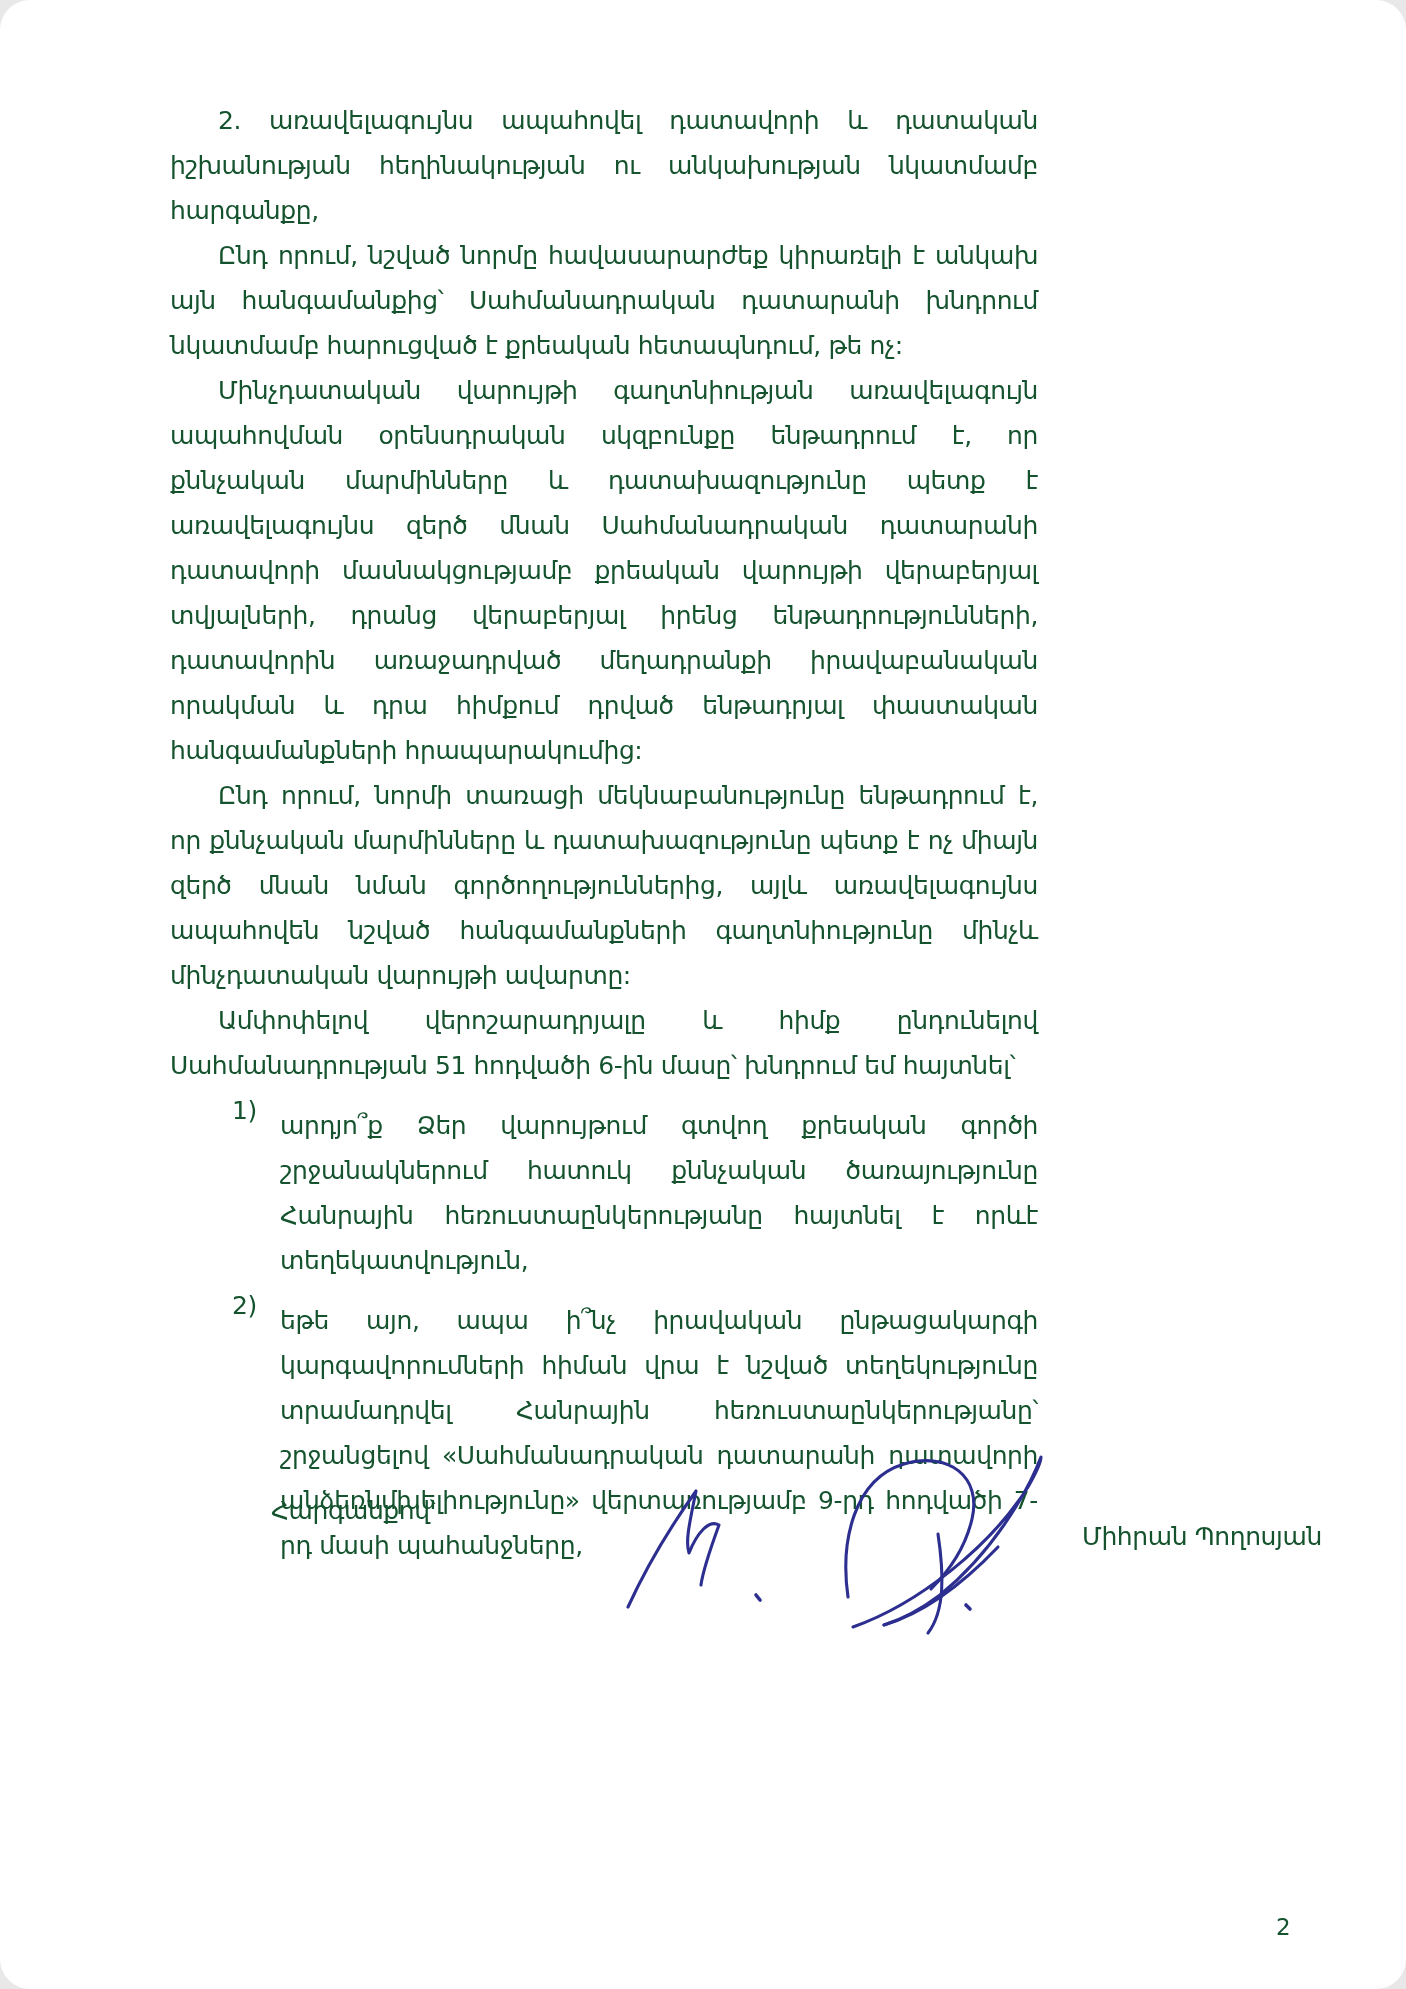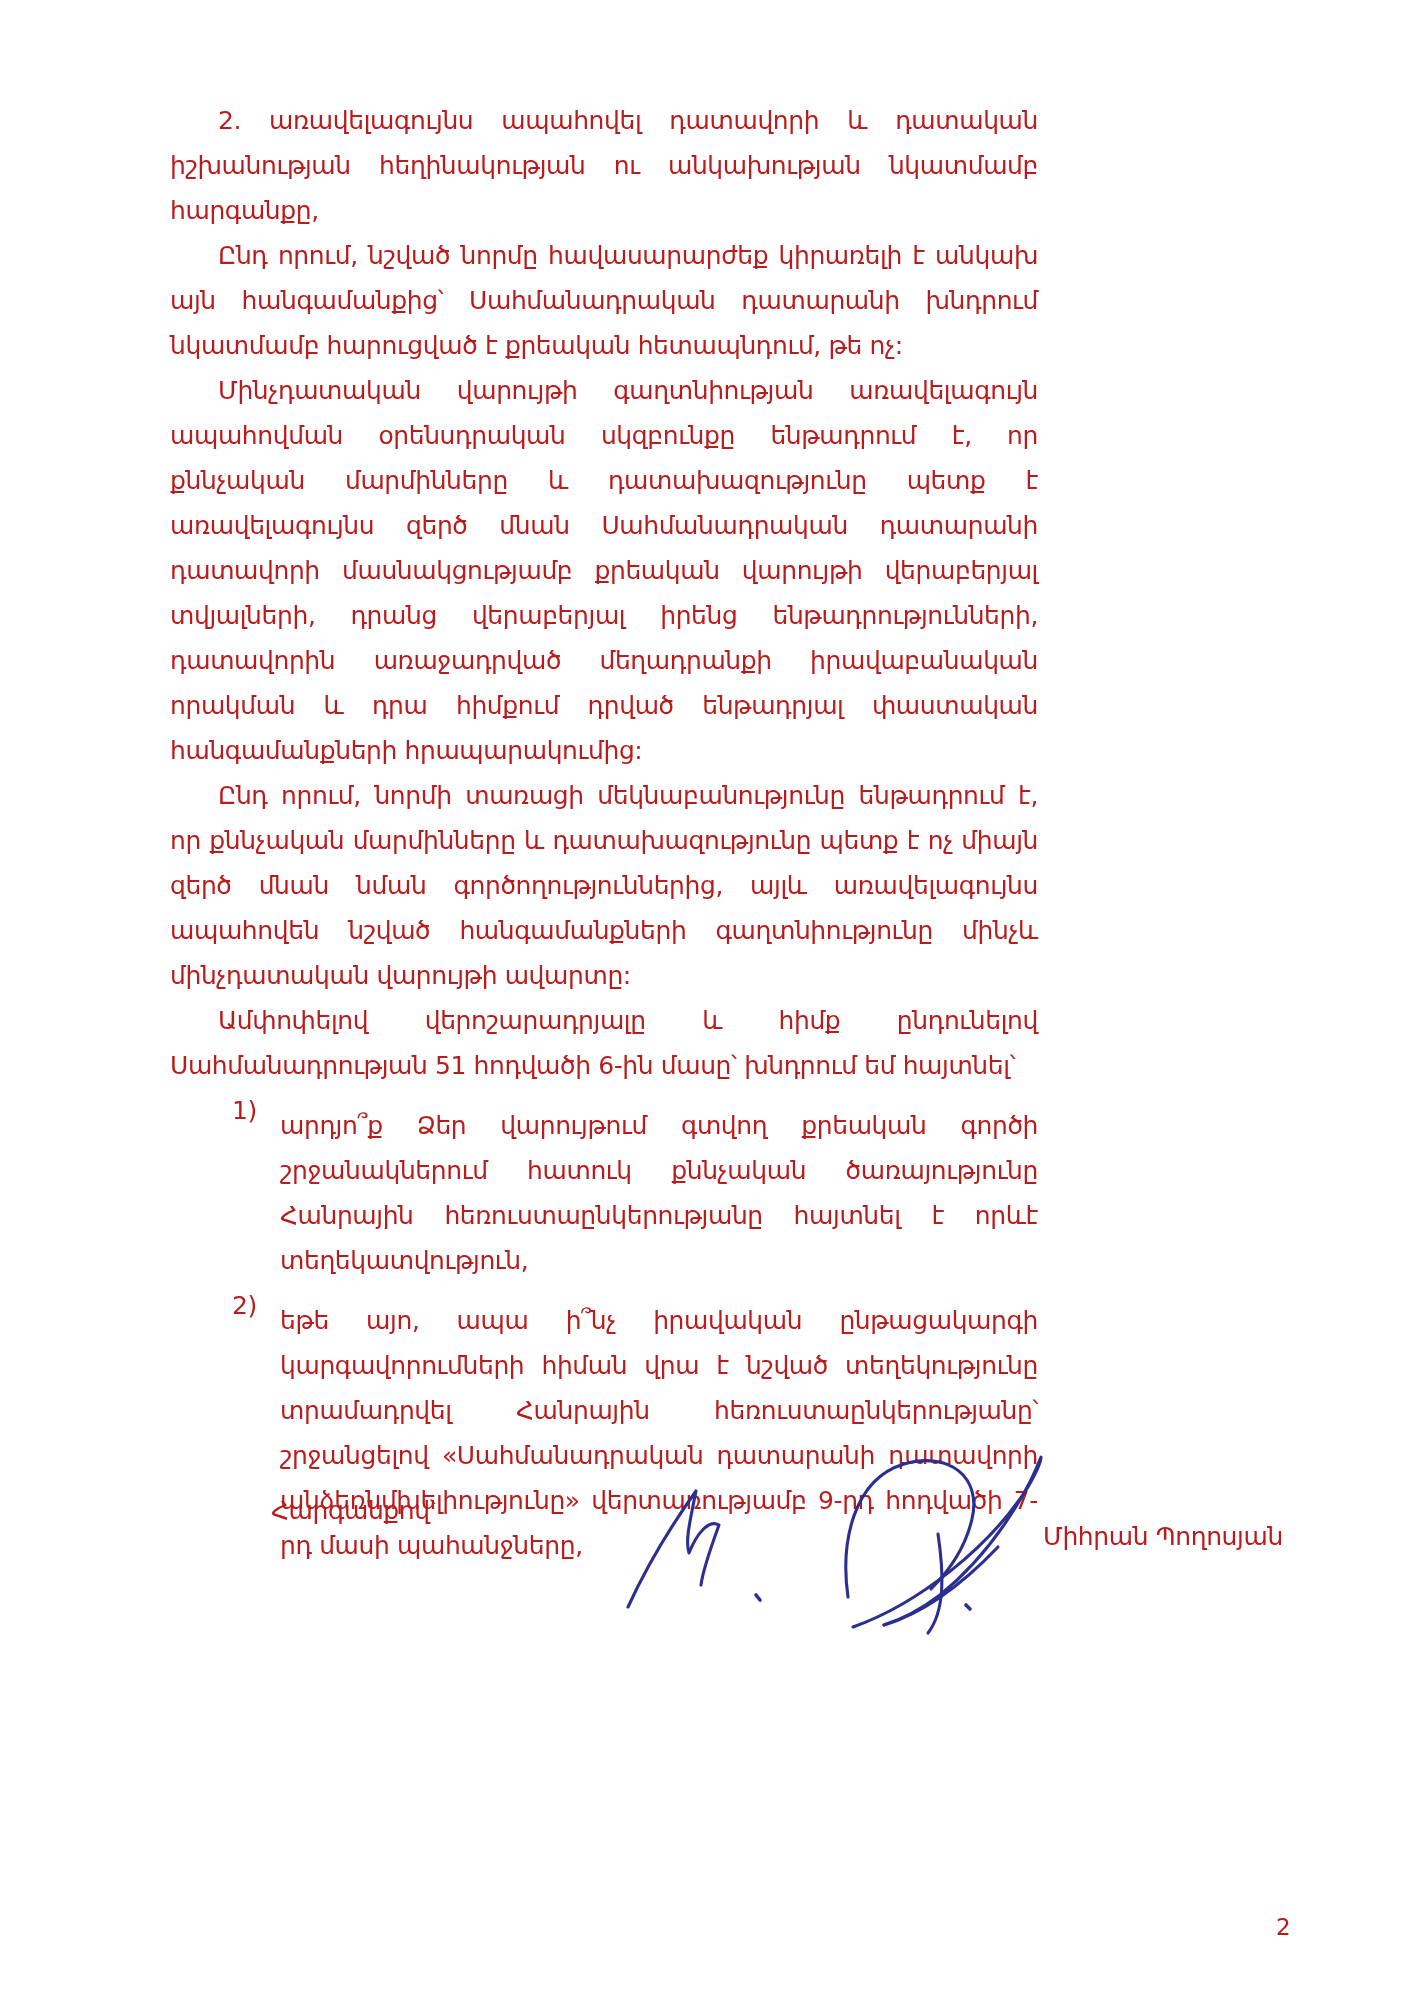"2. առավելագույնս ապահովել դատավորի և" .page { border-radius: none -> 30px; color: #b91c1c -> #14532d }
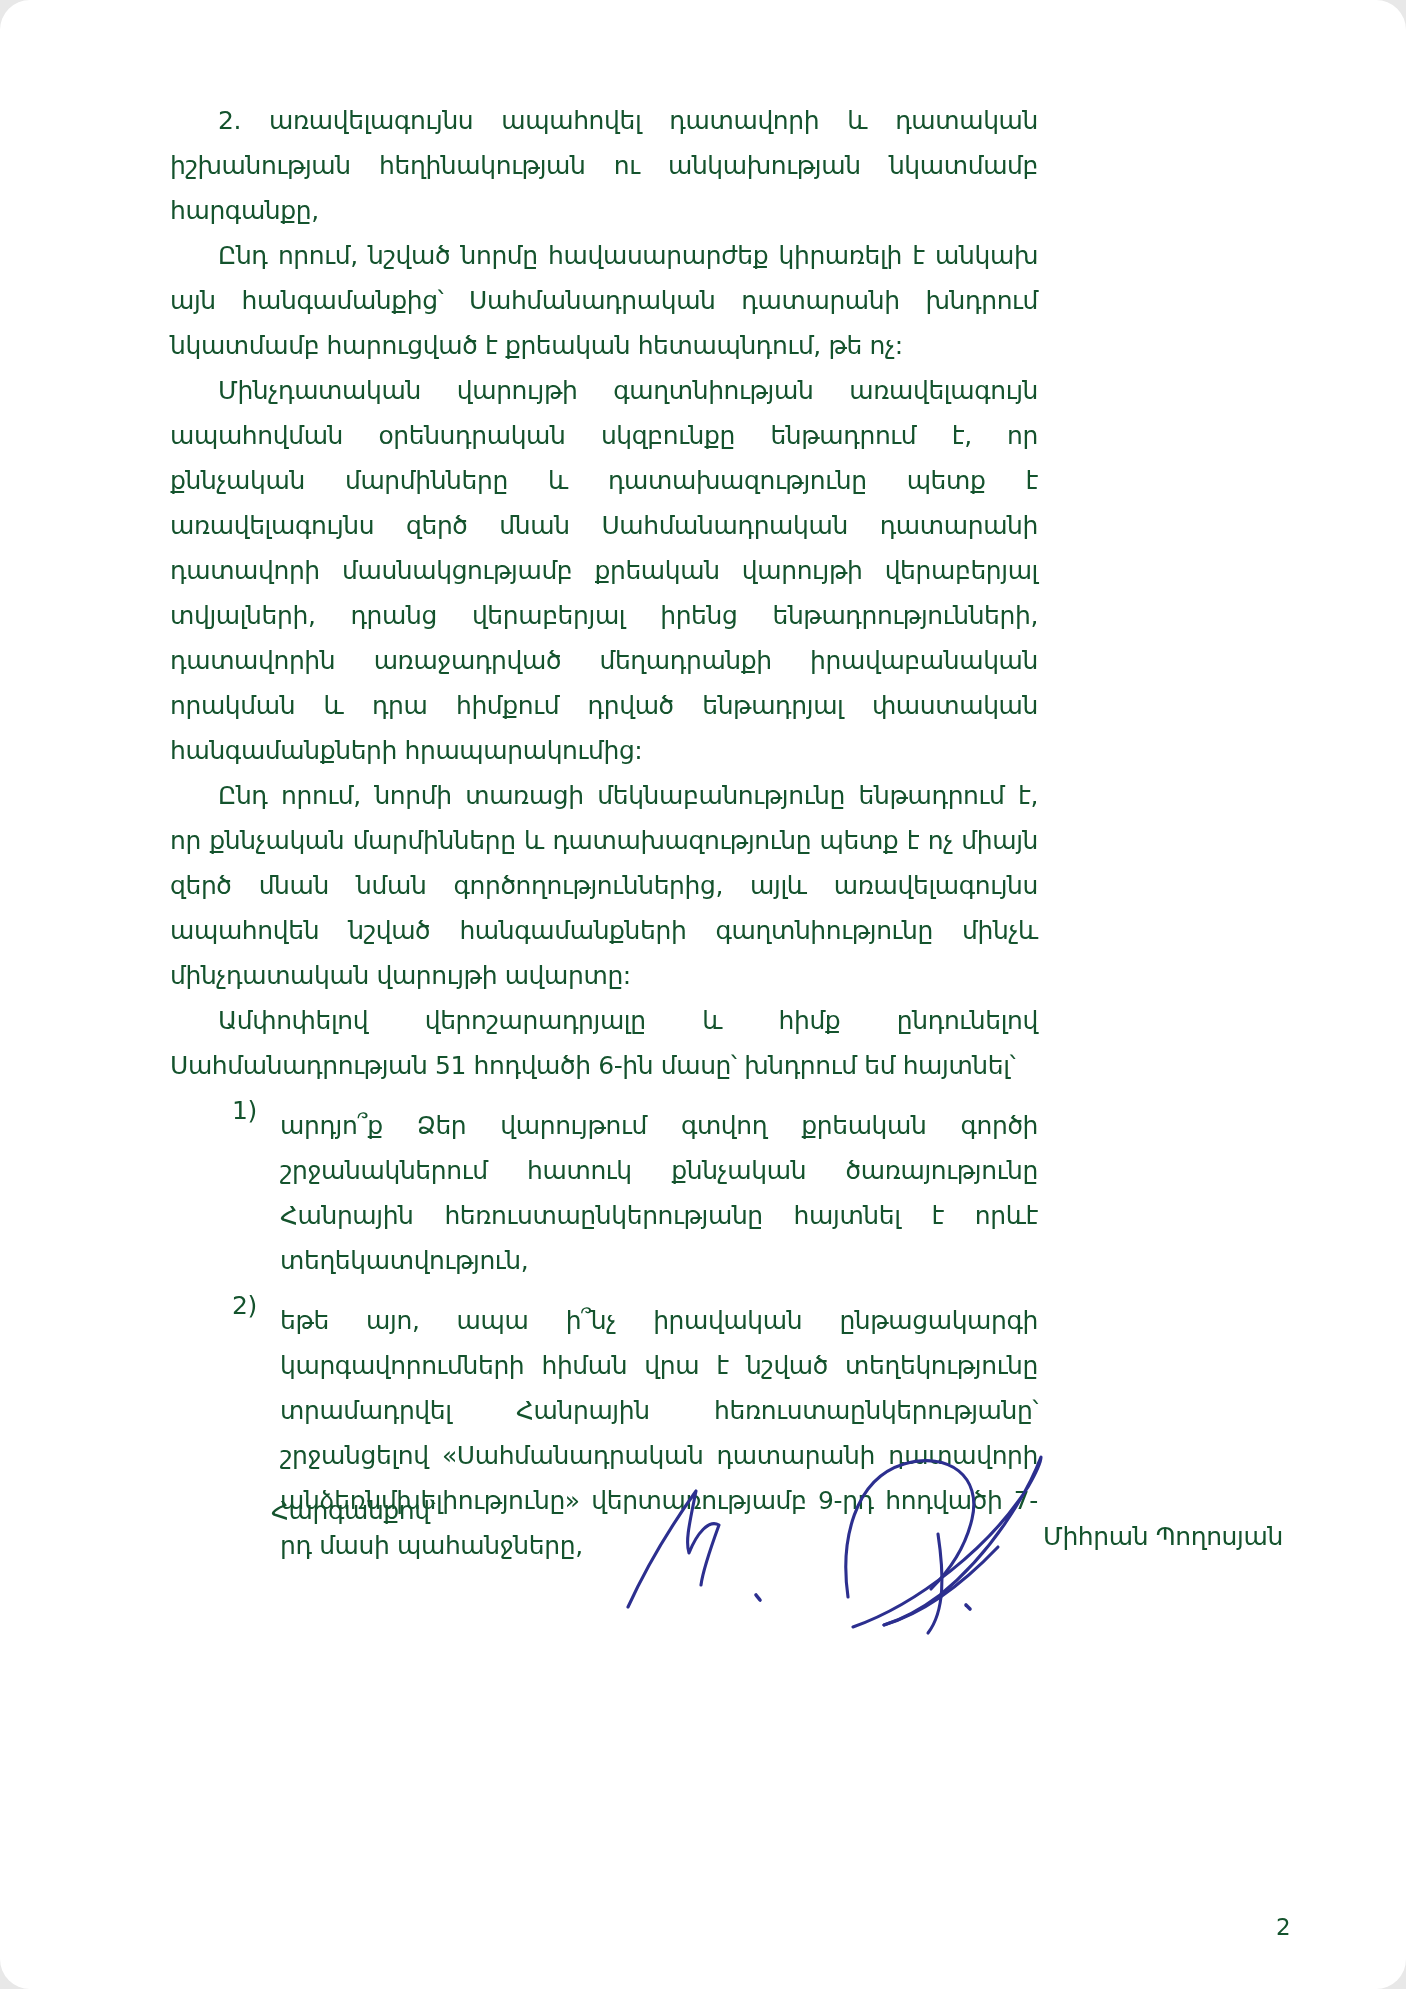"Միհրան Պողոսյան" .sig-name { left: 1043px -> 1082px }
